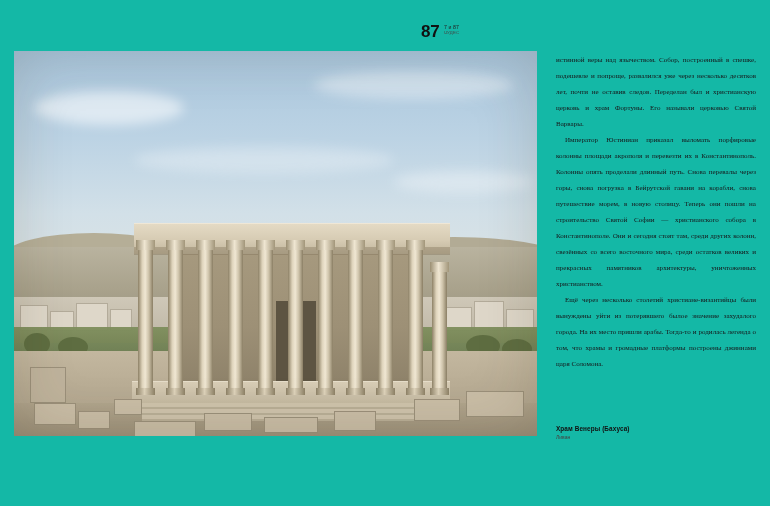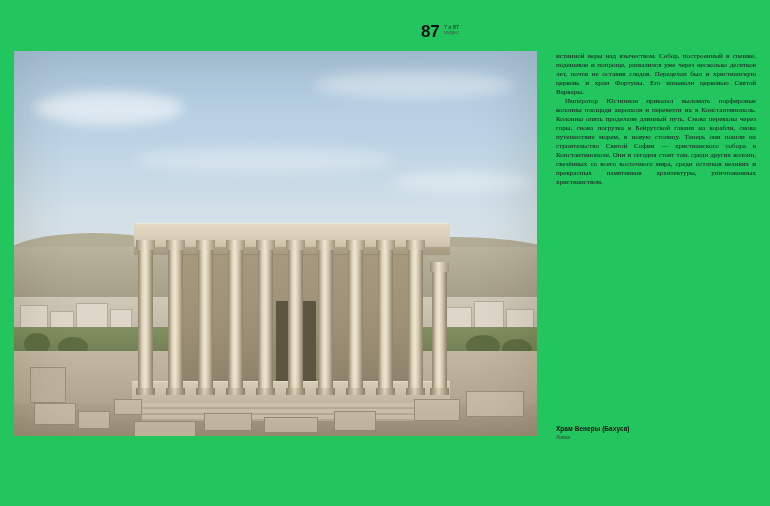"87" .page { background: #22c55e -> #14b8a6 }
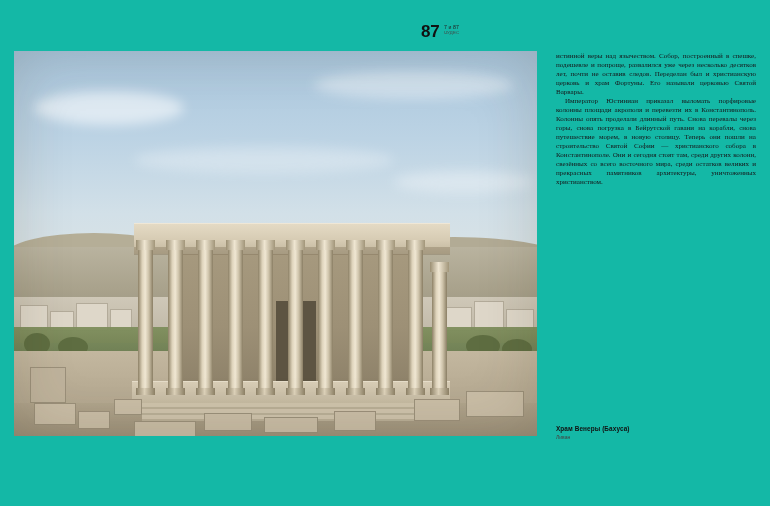"истинной веры над язычеством. Собор," .text-col p { line-height: 9px -> 16px }
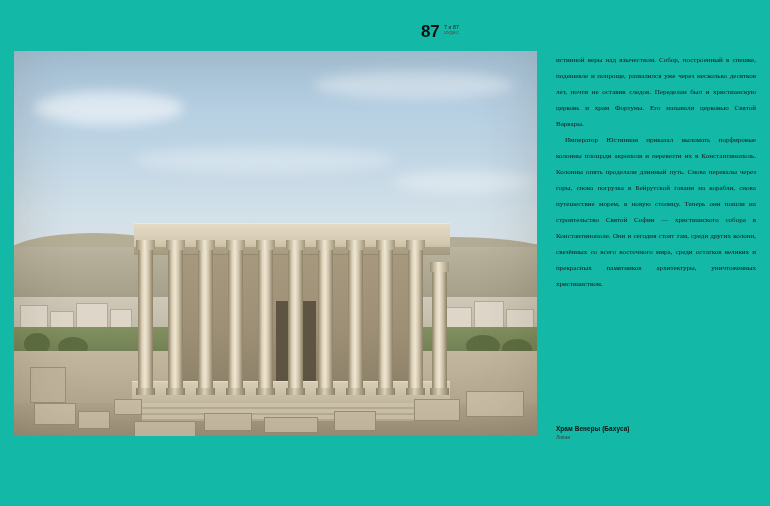"Ещё через несколько столетий" p.indent { html: none -> <p>Ещё через несколько столетий христиане-византийцы были вынуждены уйти из потерявшего былое значение захудалого города. На их место пришли арабы. Тогда-то и родилась легенда о том, что храмы и громадные платформы построены джиннами царя Соломона.</p> }
